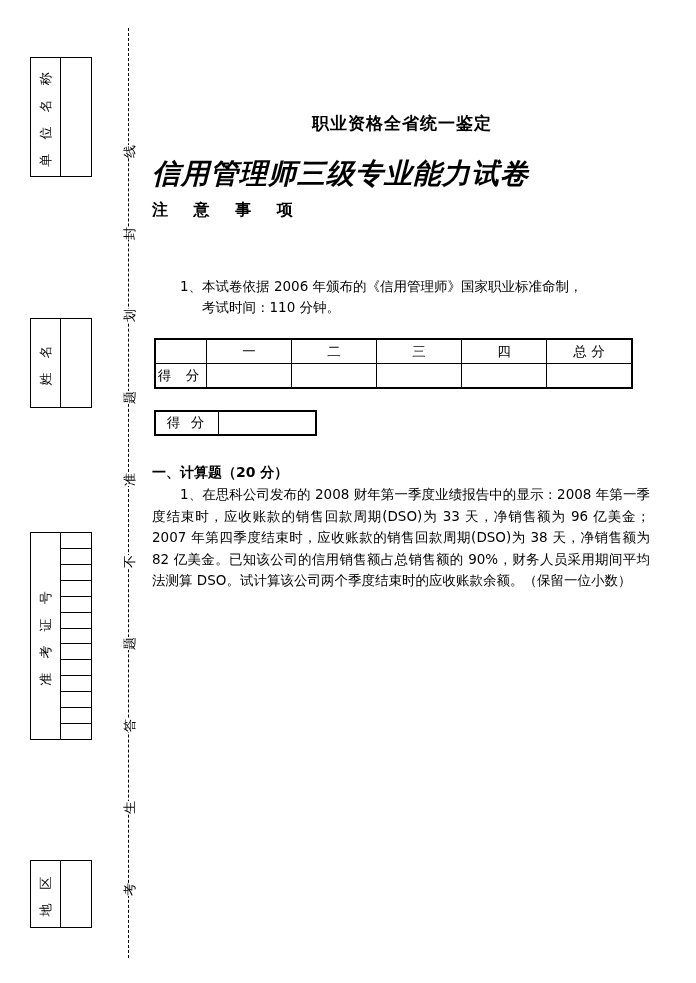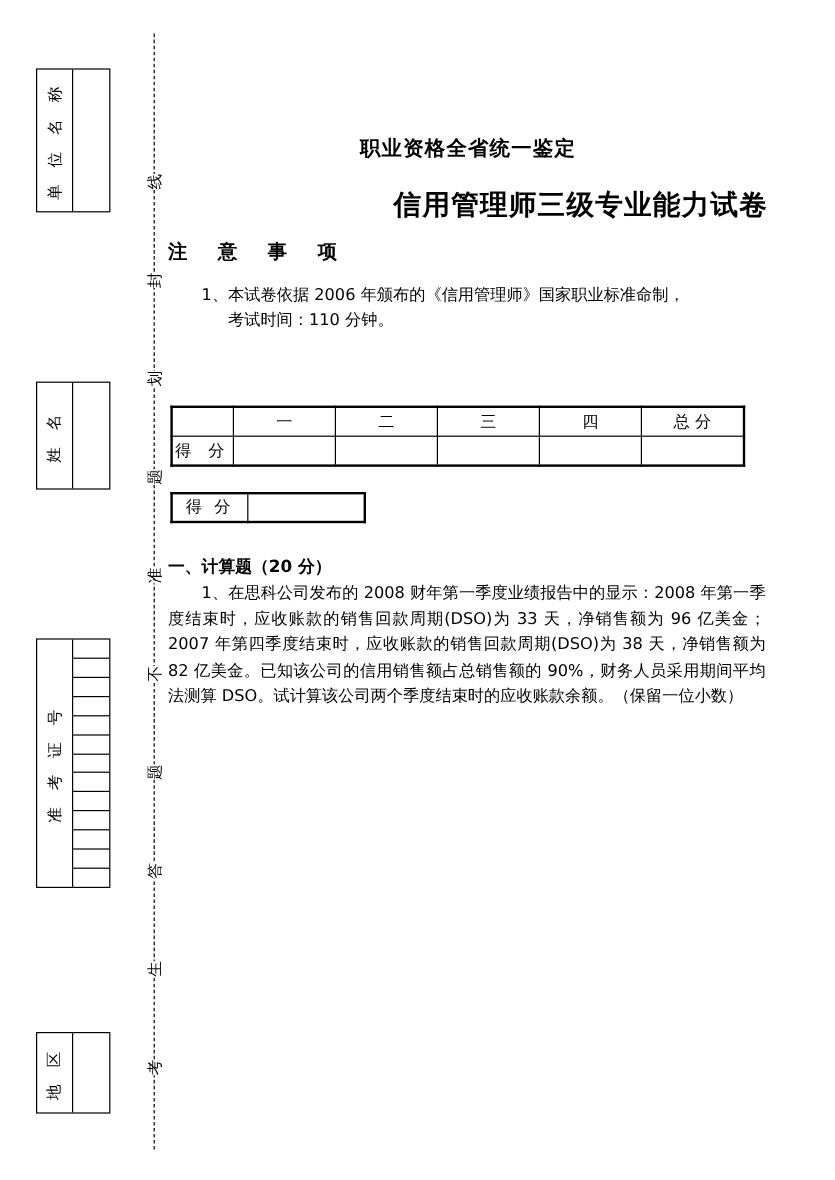"职业资格全省统一鉴定" #main { left: 140px -> 152px }
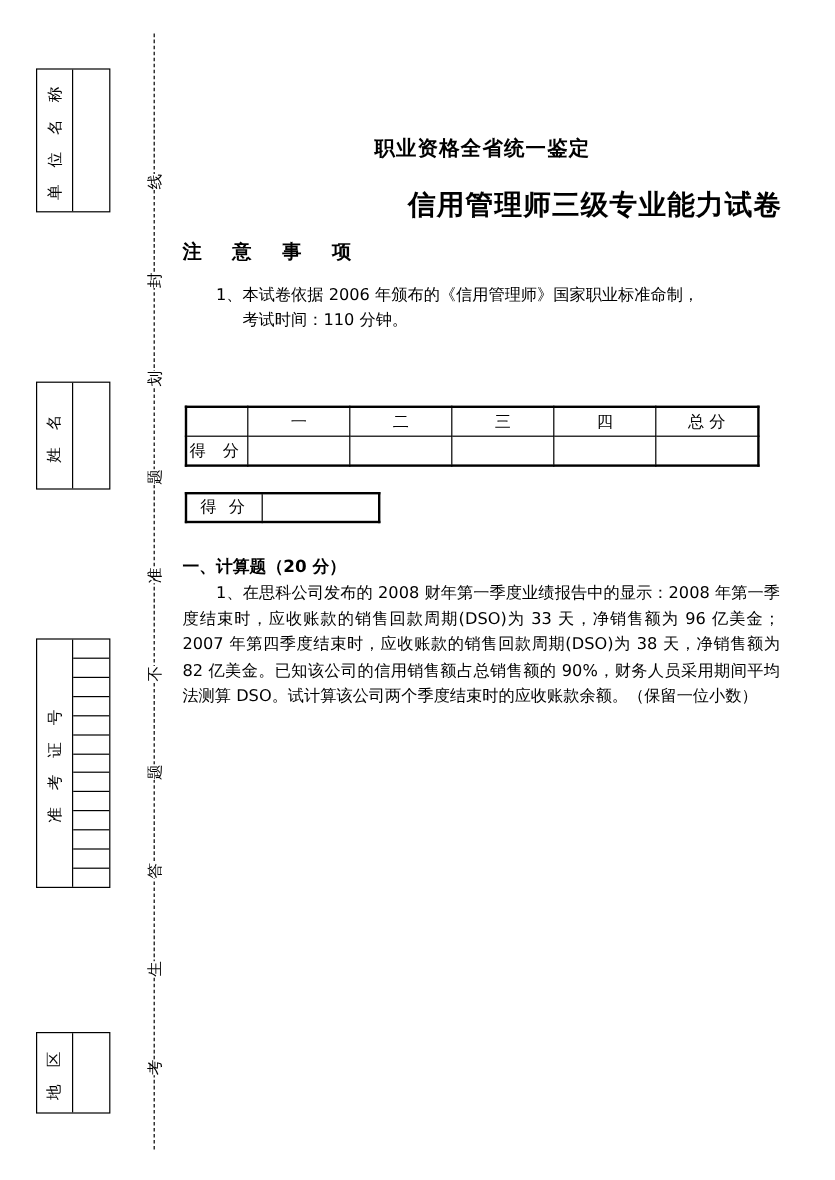"信用管理师三级专业能力试卷" #title-main { font-size: 23px -> 28px; font-style: none -> italic; text-align: right -> left }
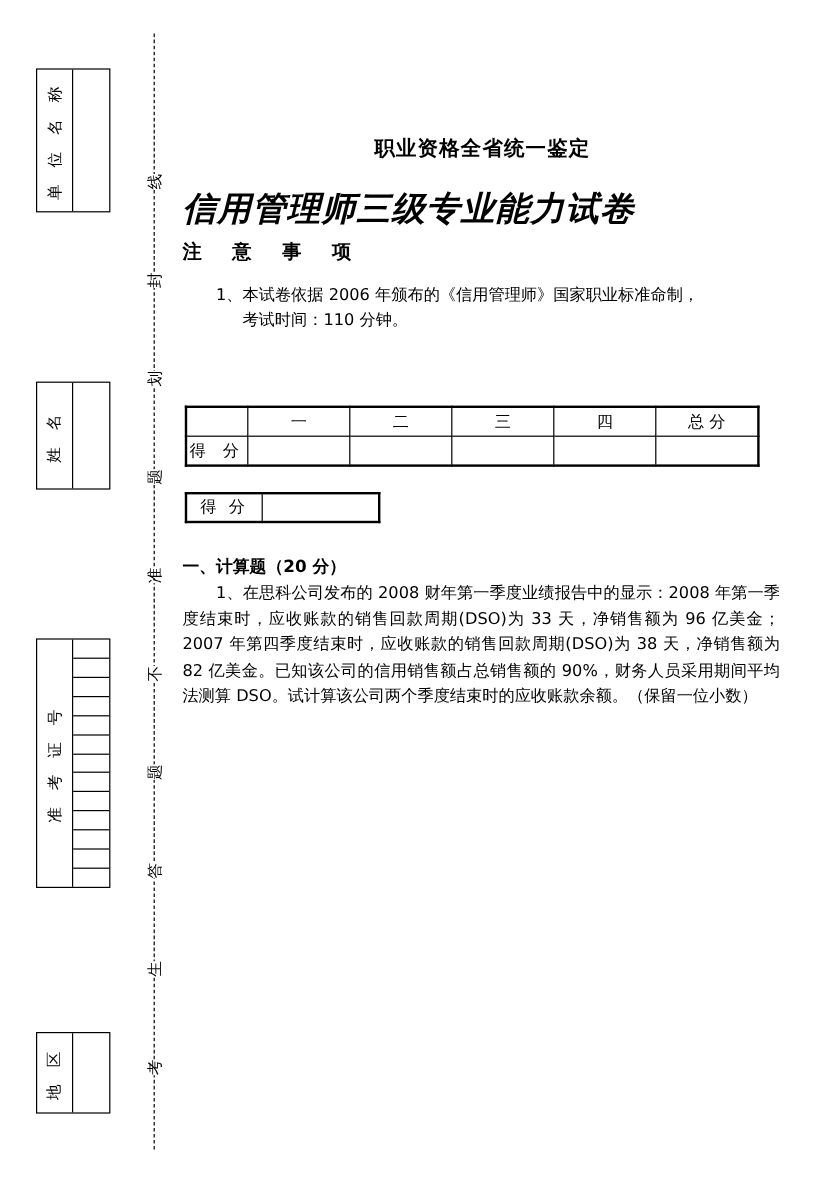"1、本试卷依据 2006 年颁布的《信用管理师》国家职业标准命制，" #notice-list .n-item { margin-top: none -> 40px }
